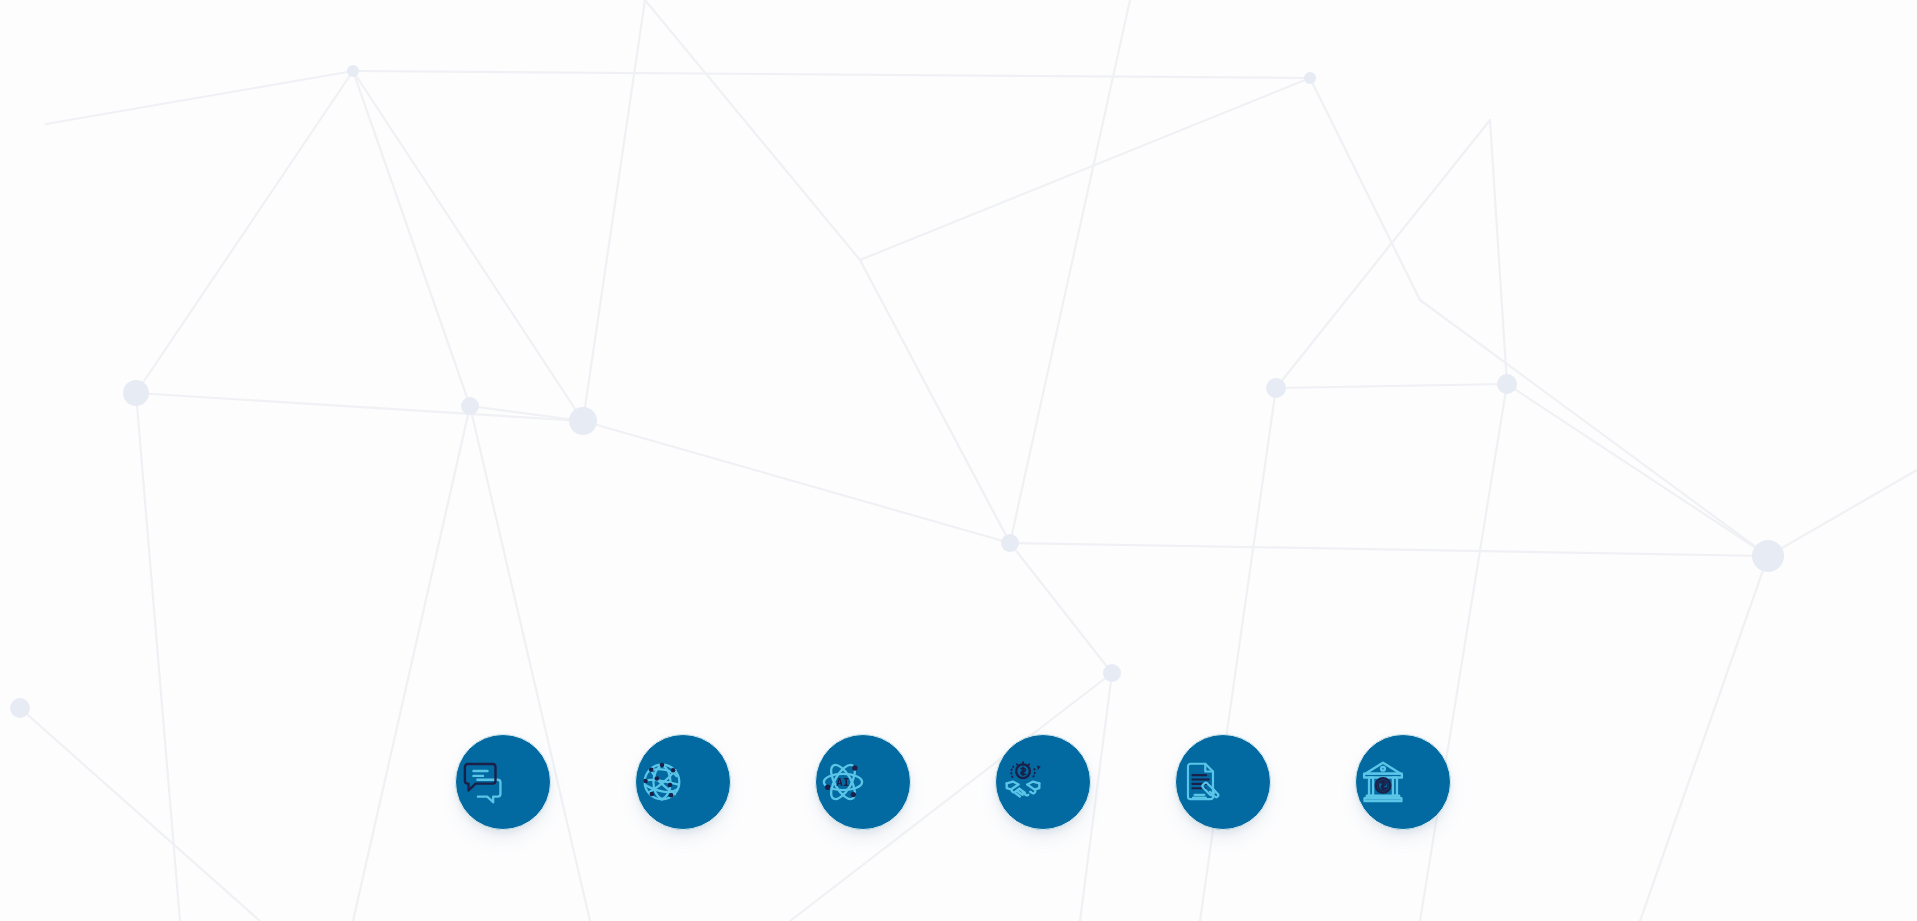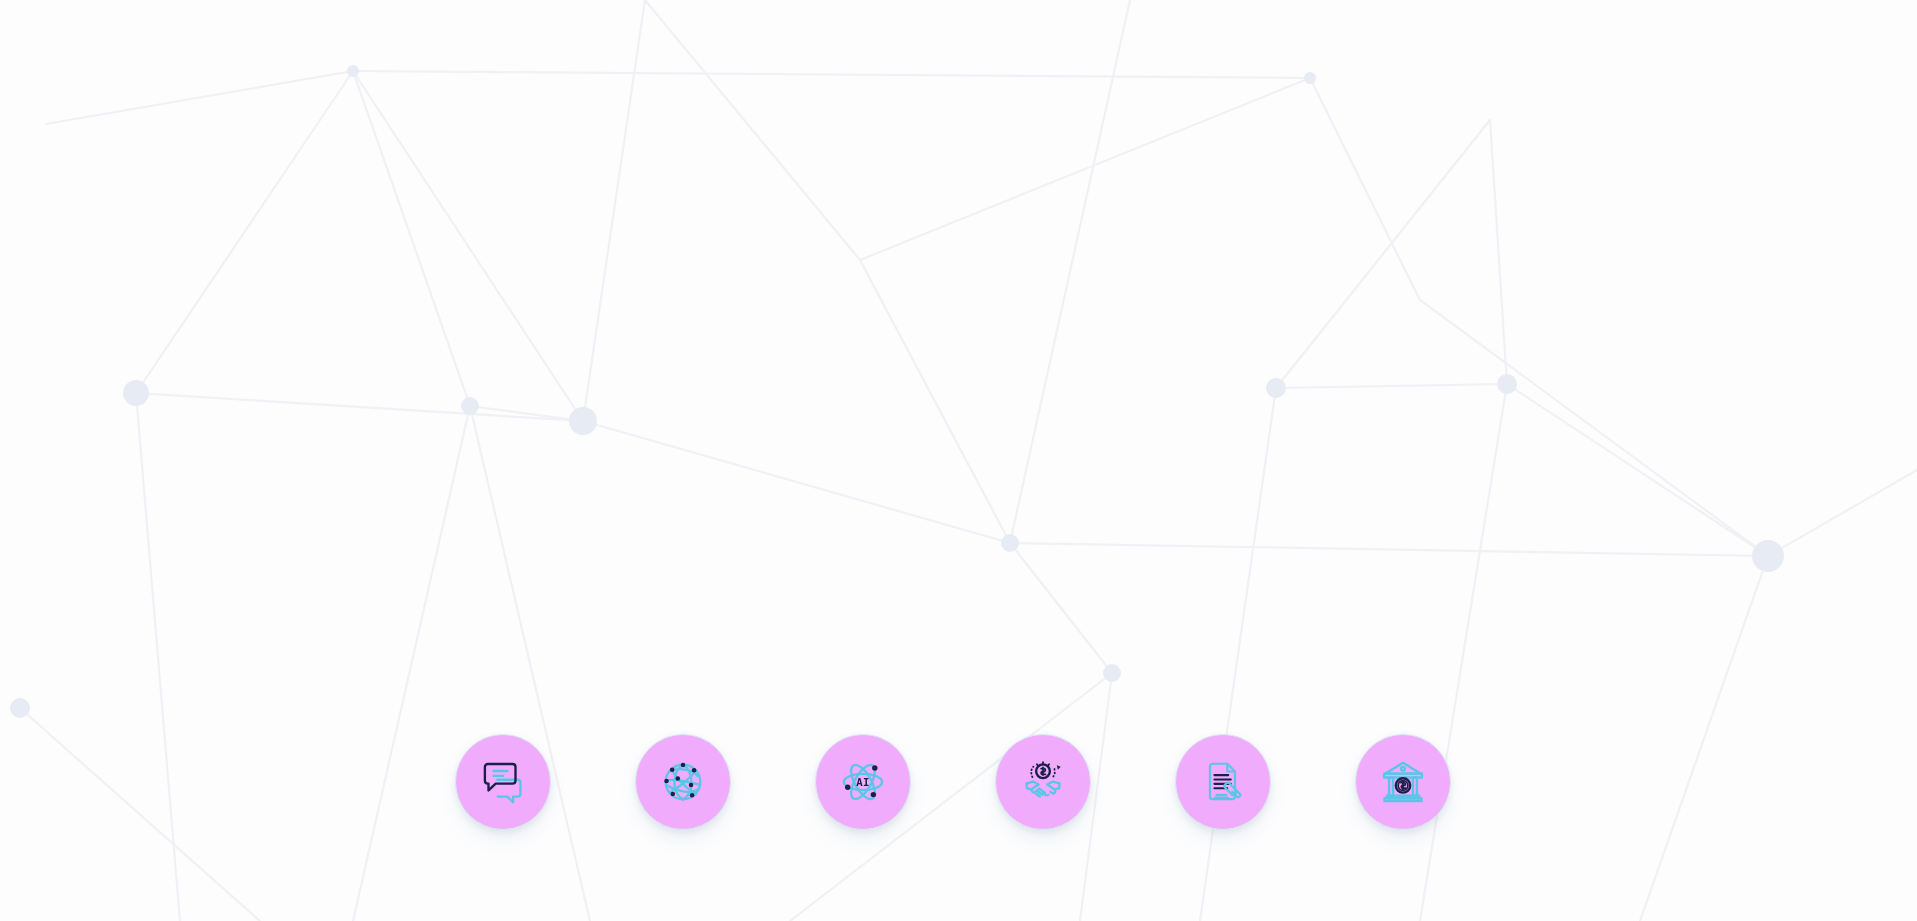"AI" .icon-badge { background: #f0abfc -> #0369a1; justify-content: center -> flex-start }
